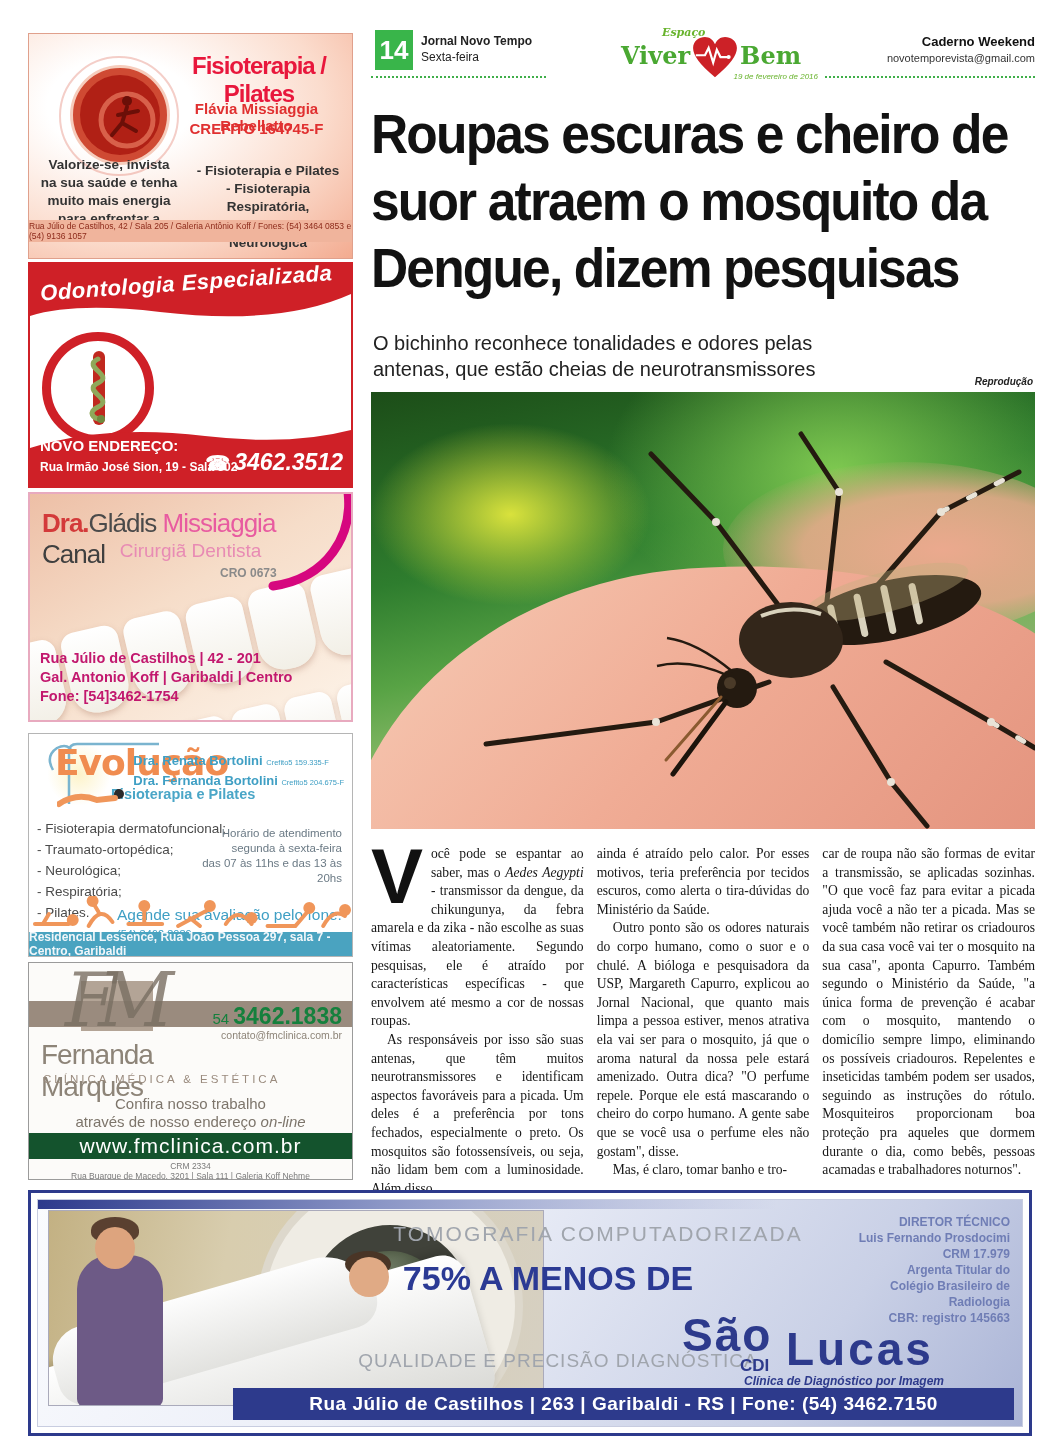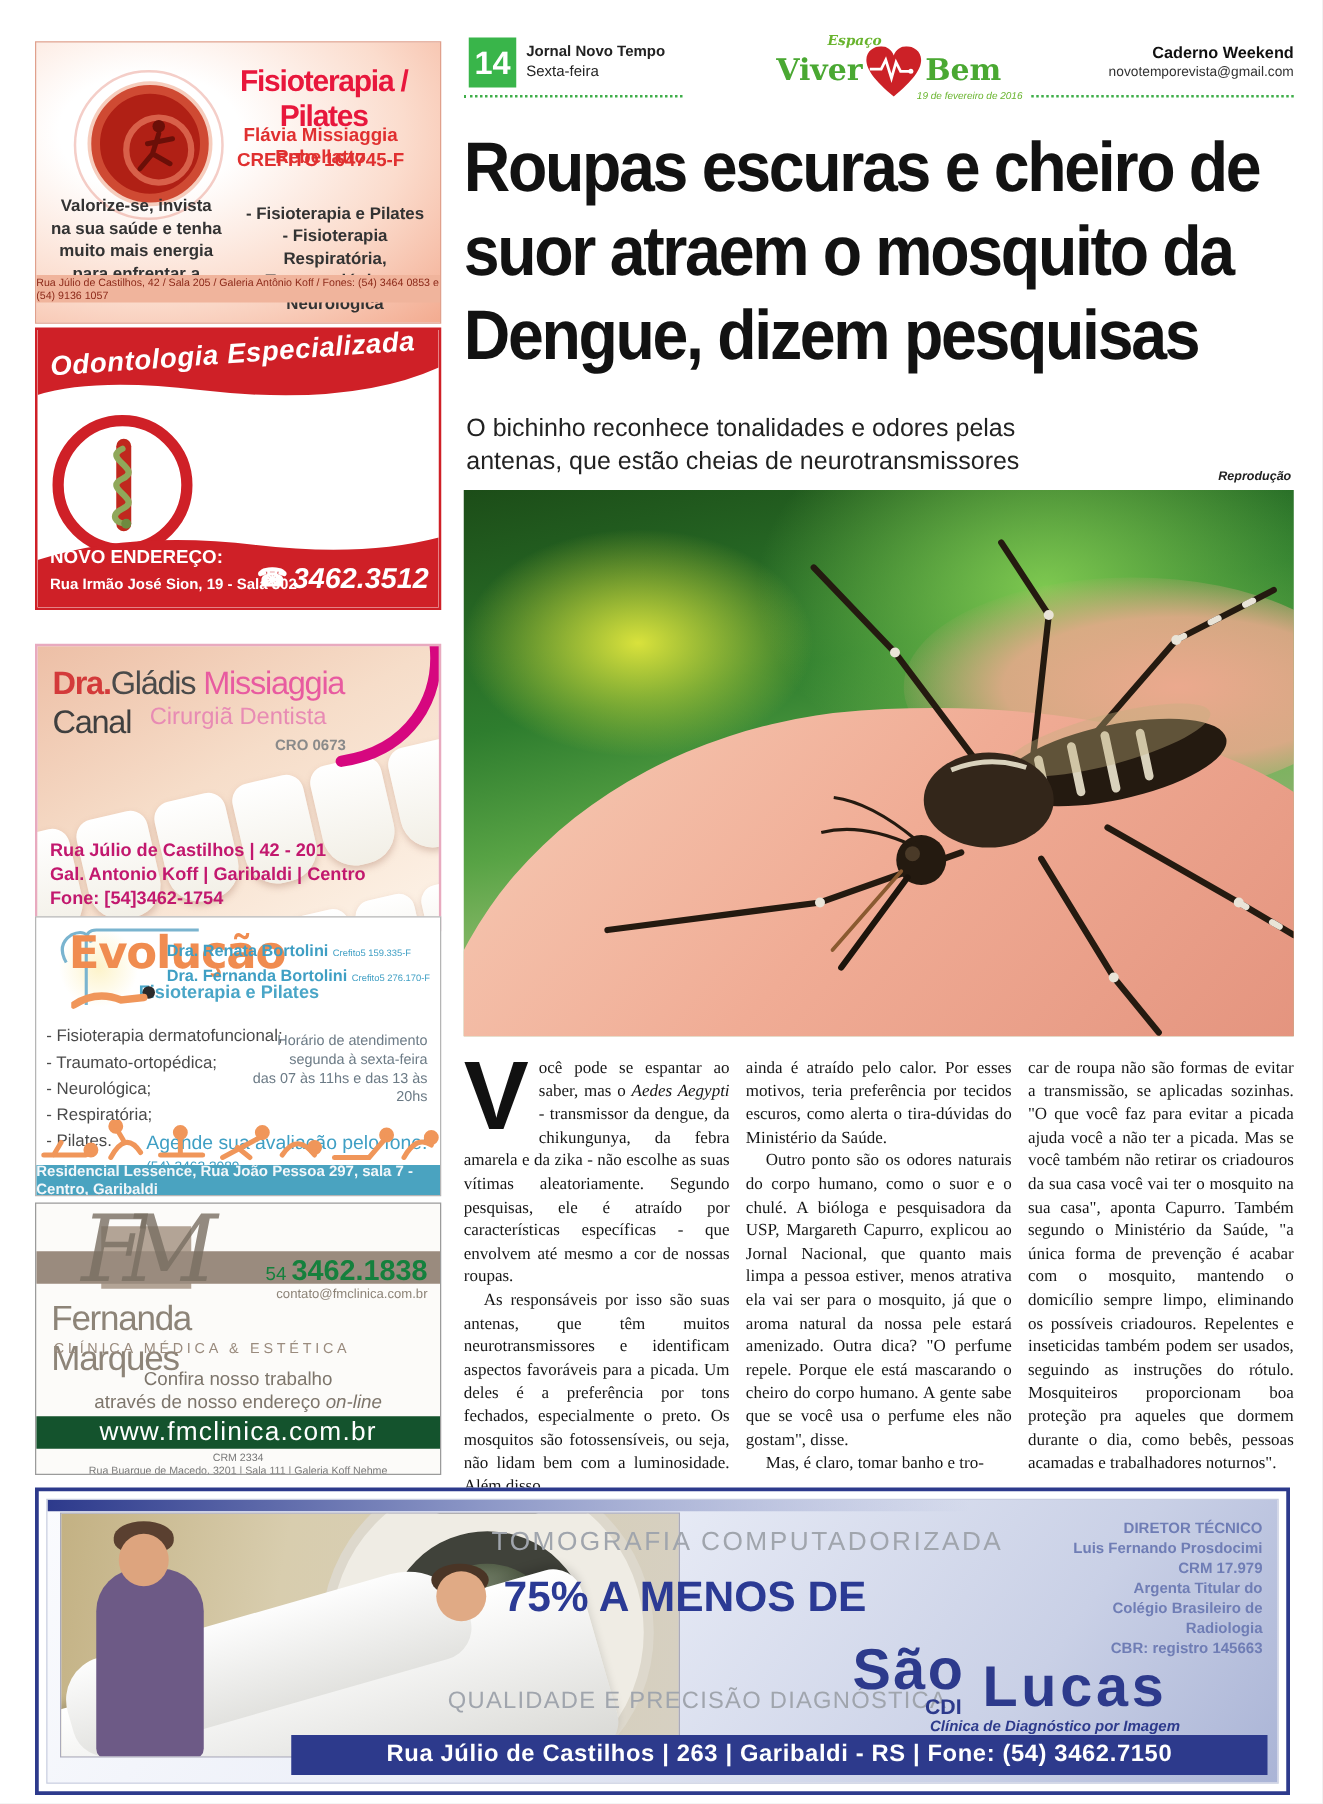"Dra.Gládis Missiaggia Canal" #ad3 { margin-top: 23px -> none }
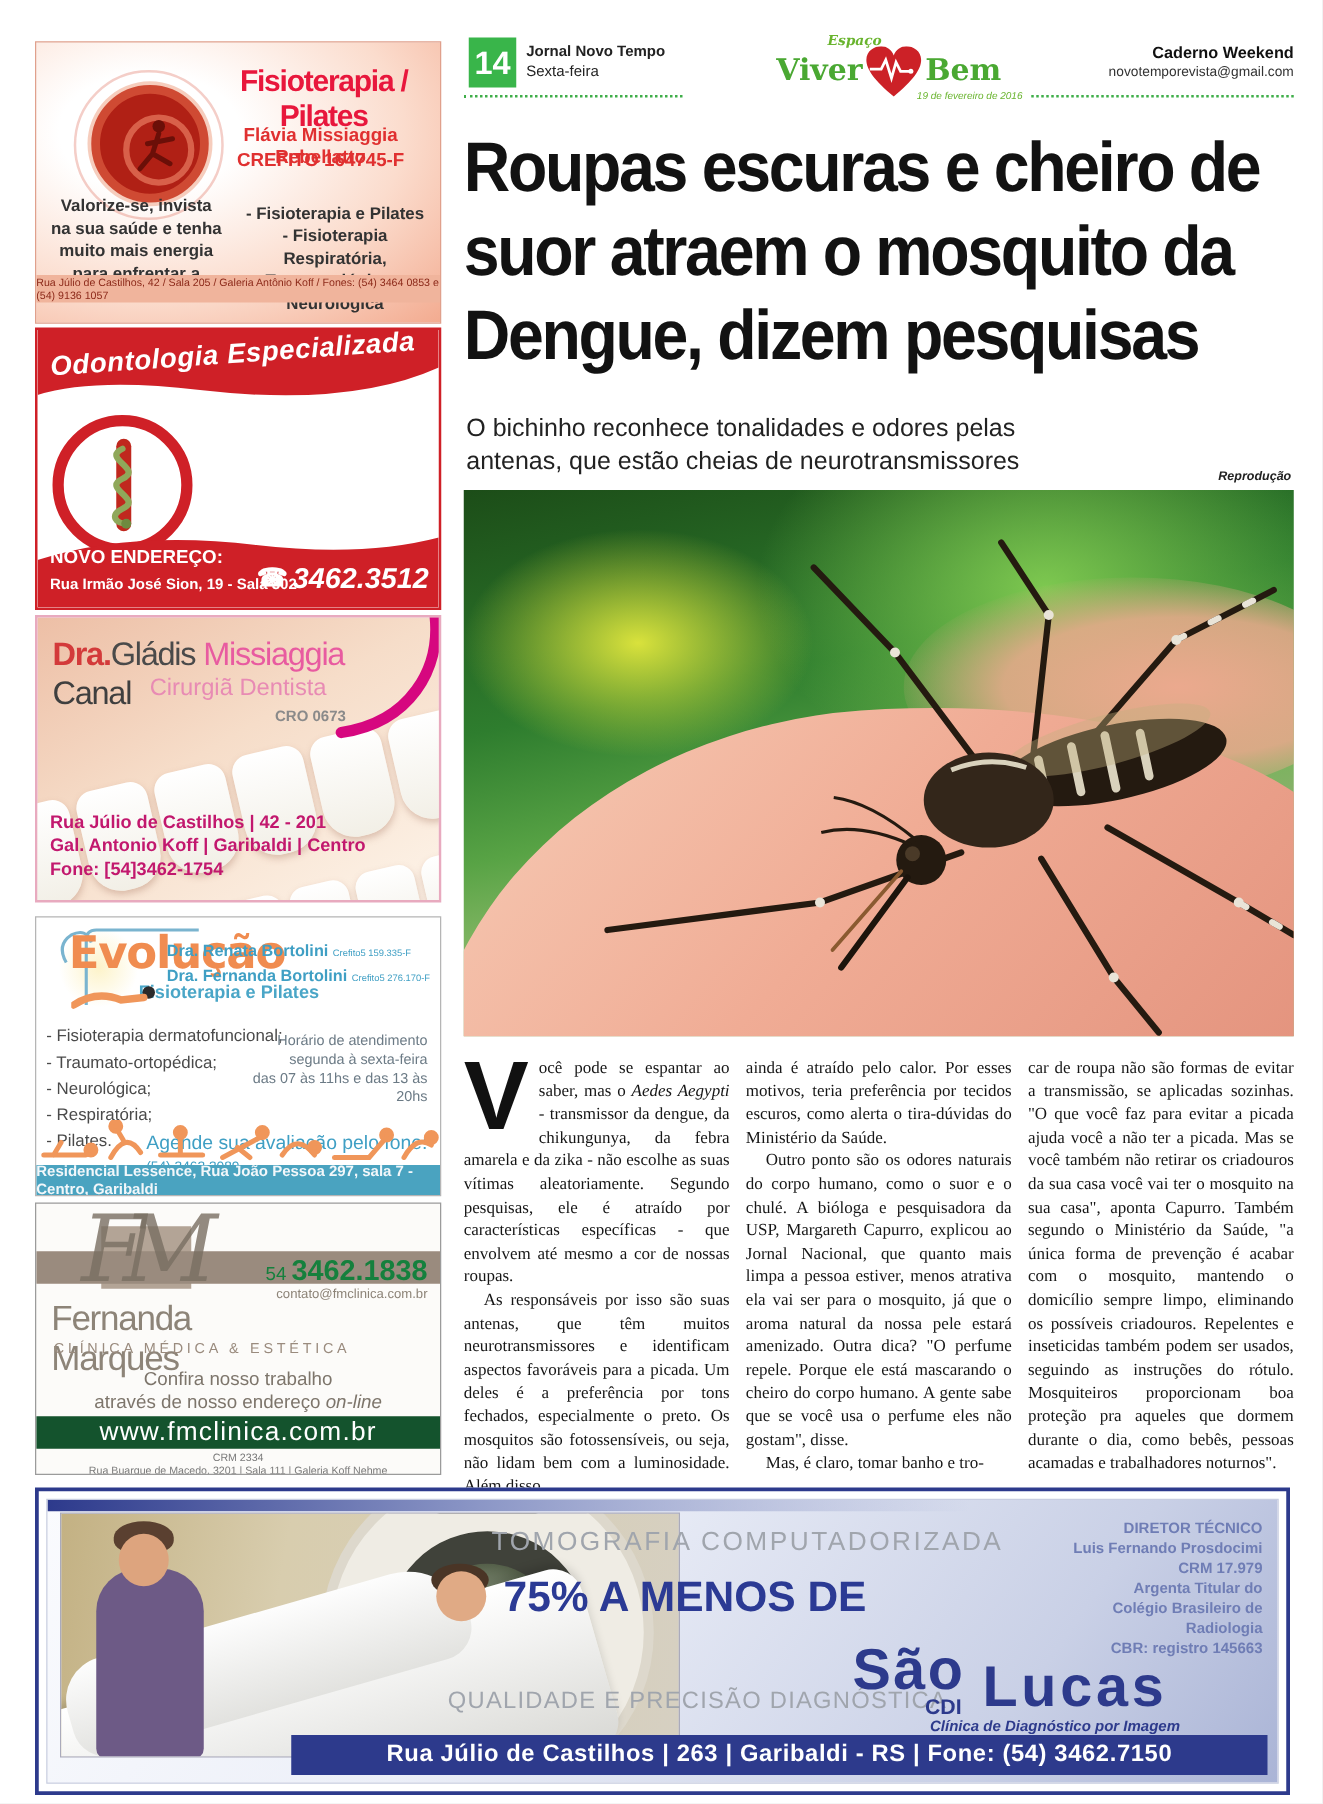"Crefito5 276.170-F" span.reg { text: Crefito5 276.170-F -> Crefito5 204.675-F }
